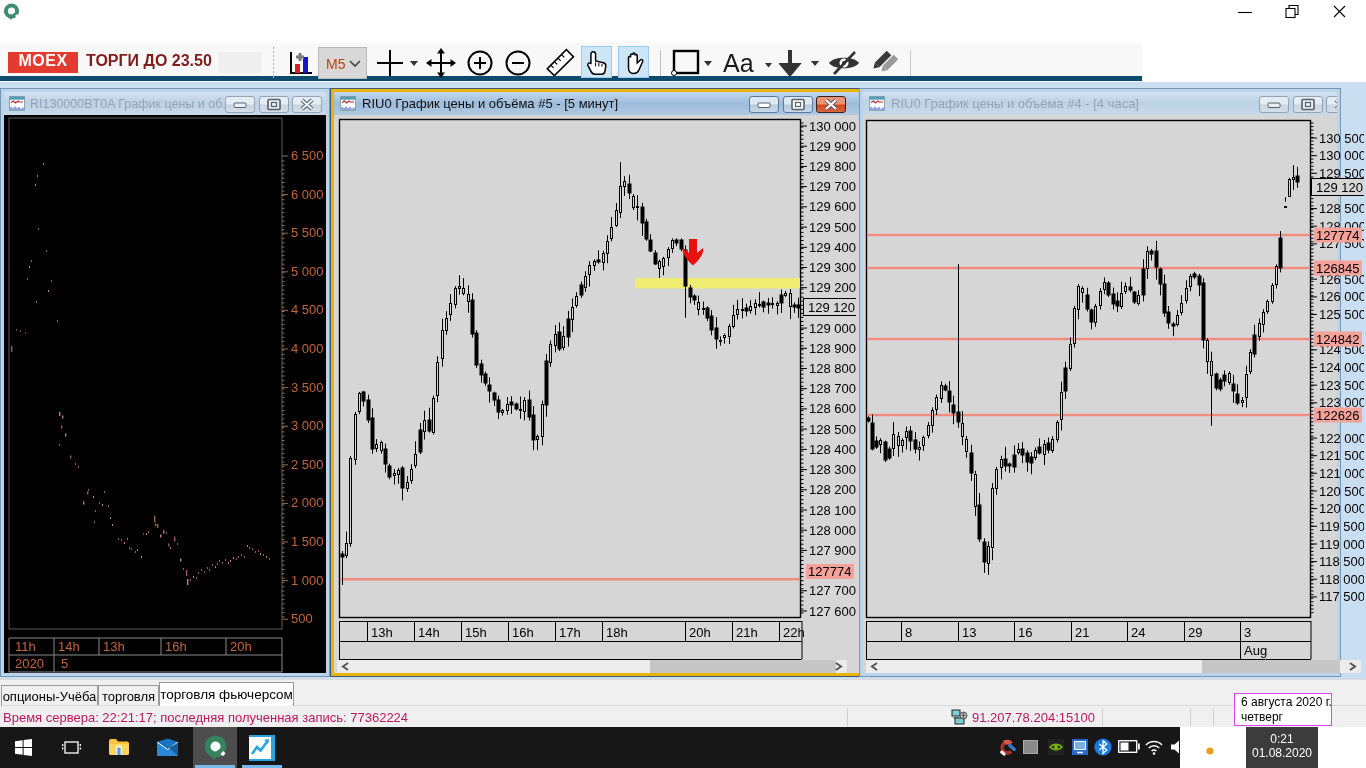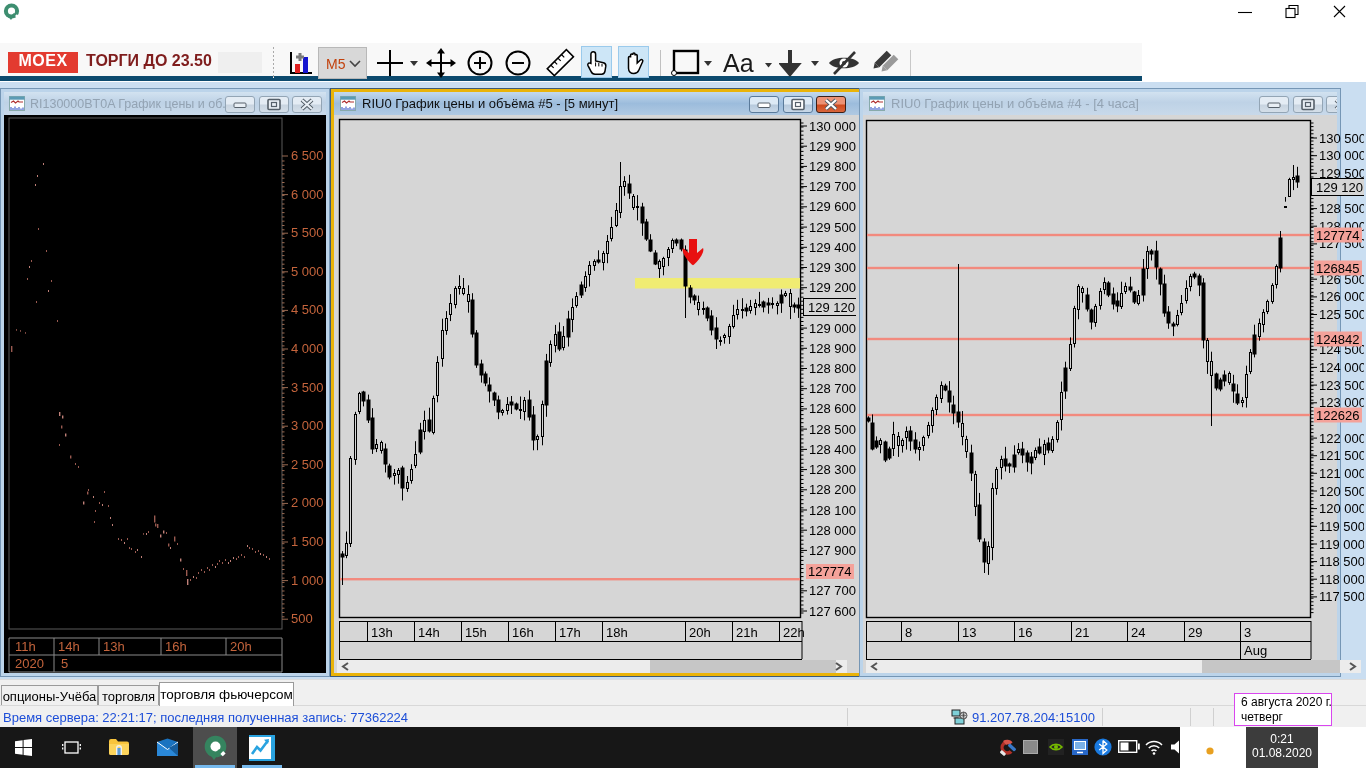"Время сервера: 22:21:17; последняя" #statusbar { color: #1d4ed8 -> #be185d }
